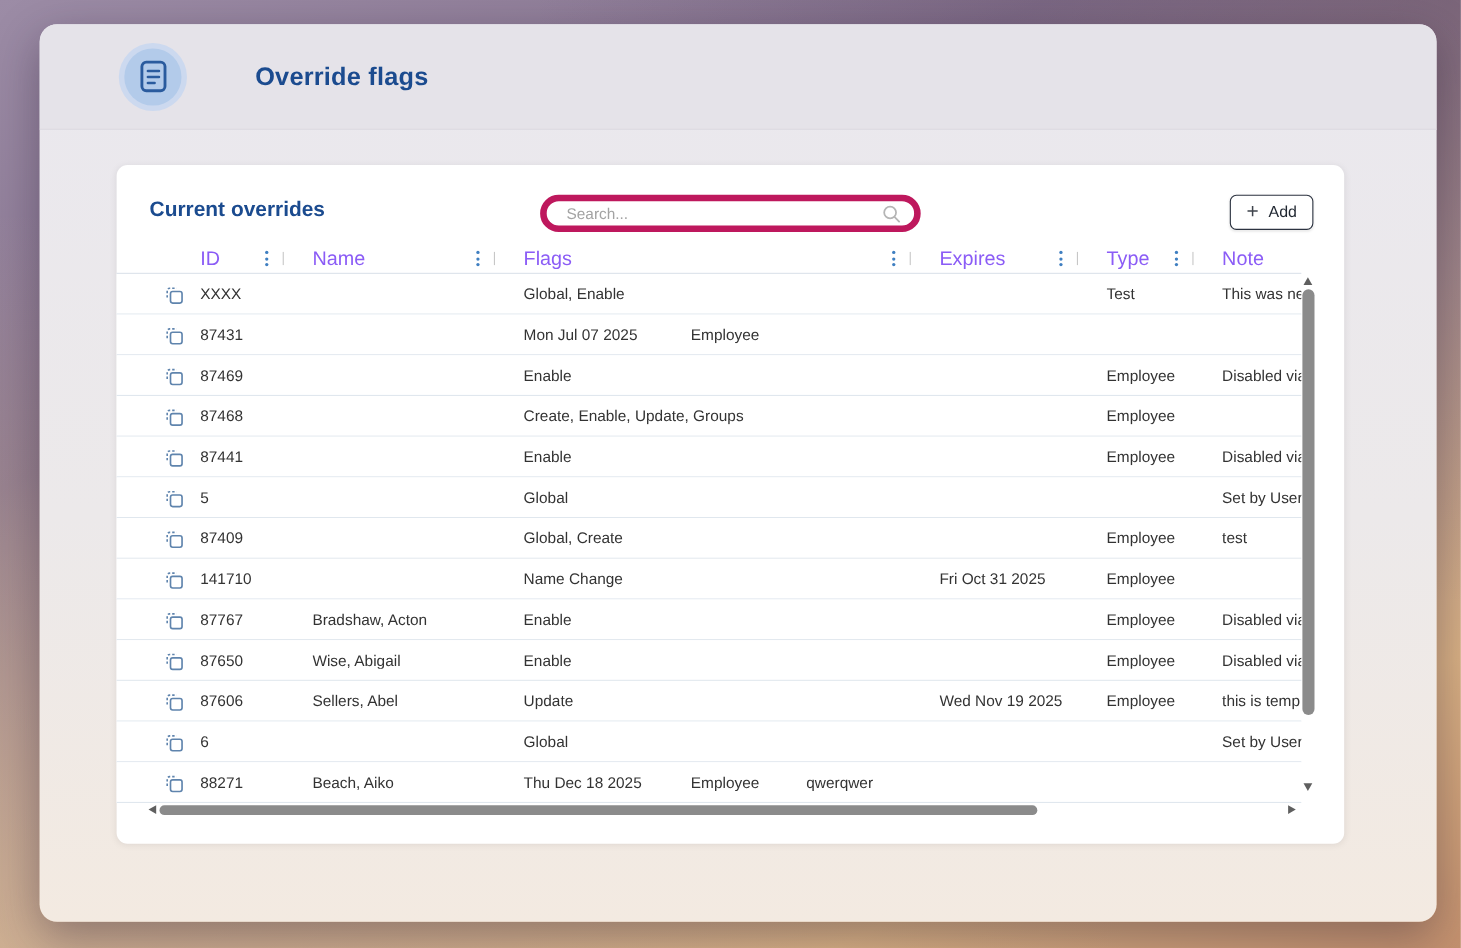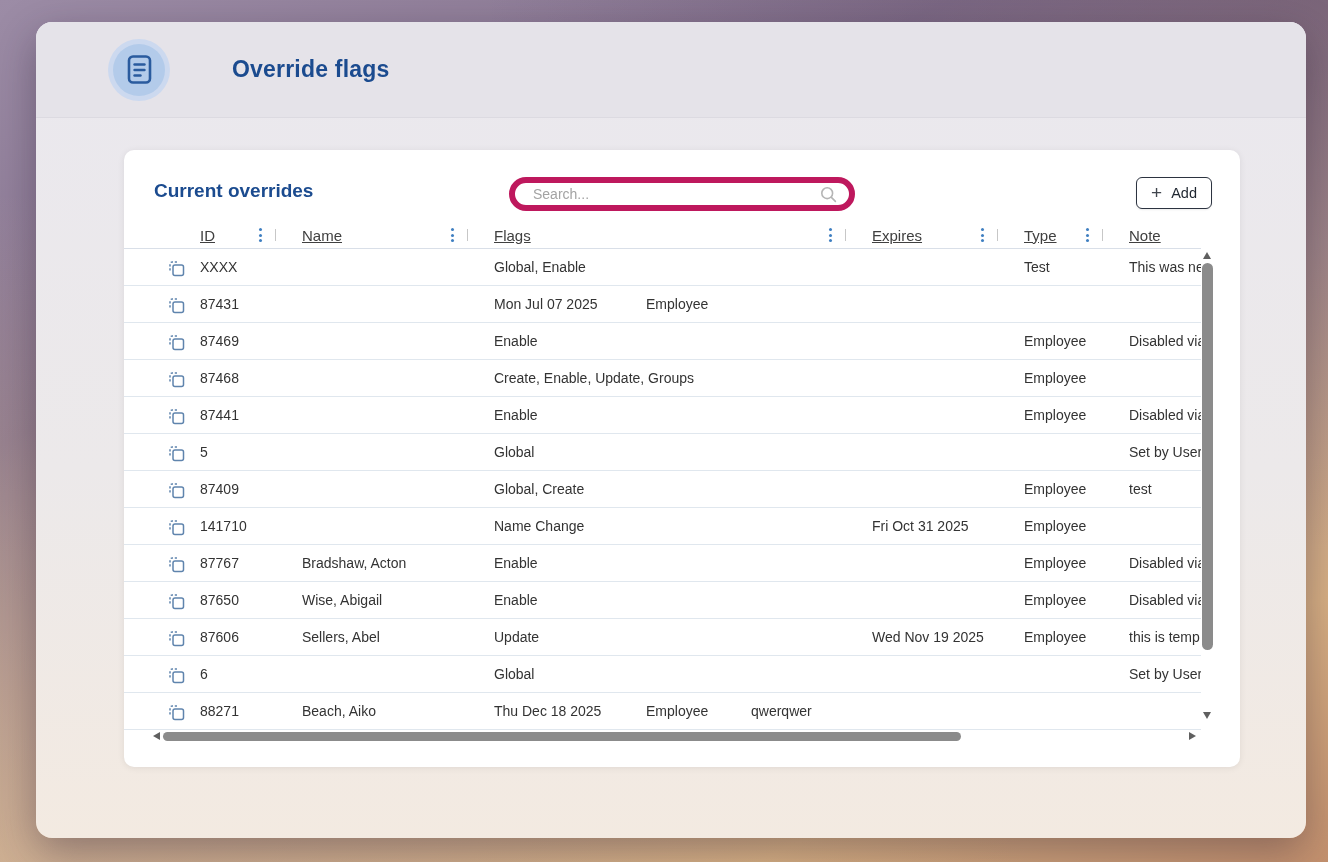"Current overrides" .card { left: 88px -> 70px }
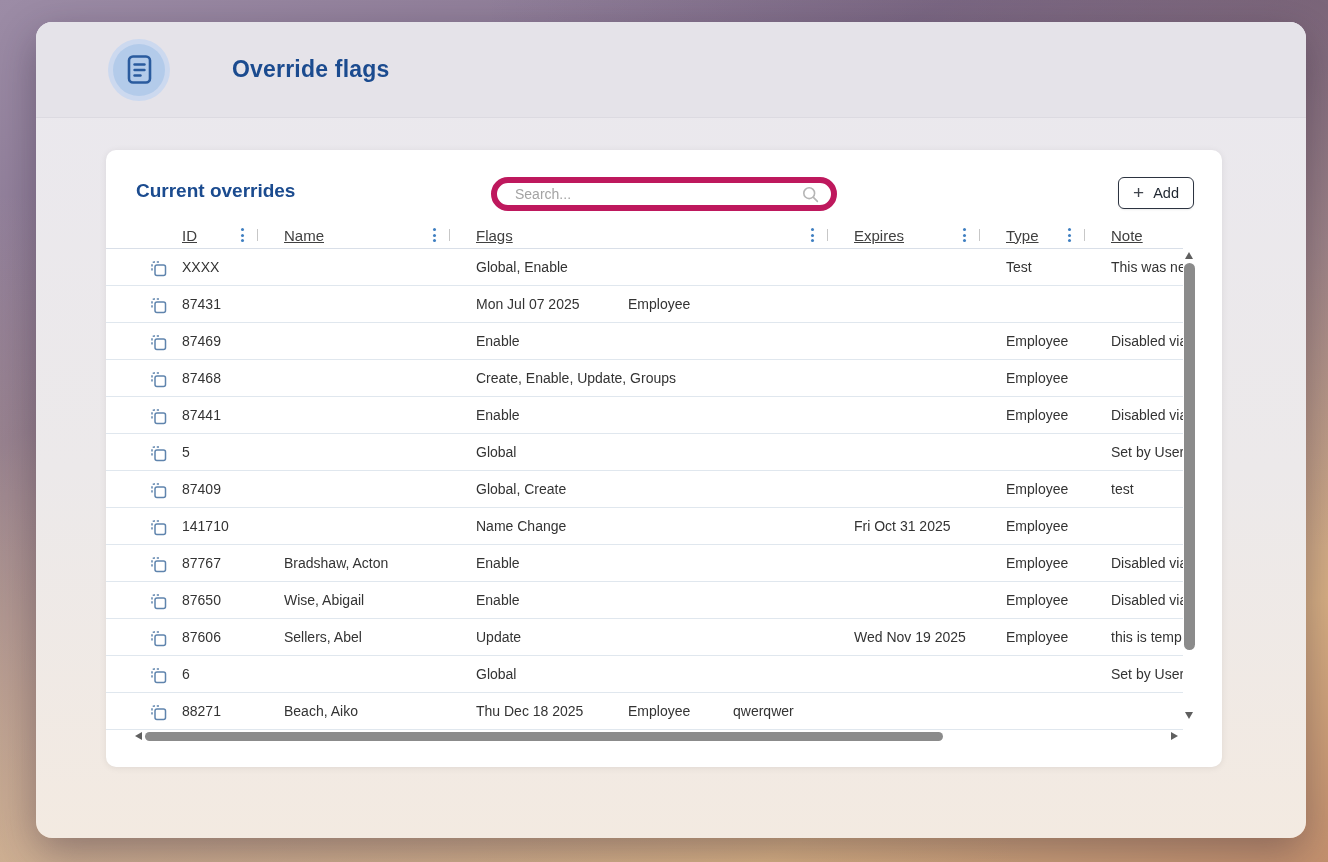"ID" .hlabel { color: #404040 -> #8b5cf6; font-size: 15px -> 18px; text-decoration: underline -> none }
